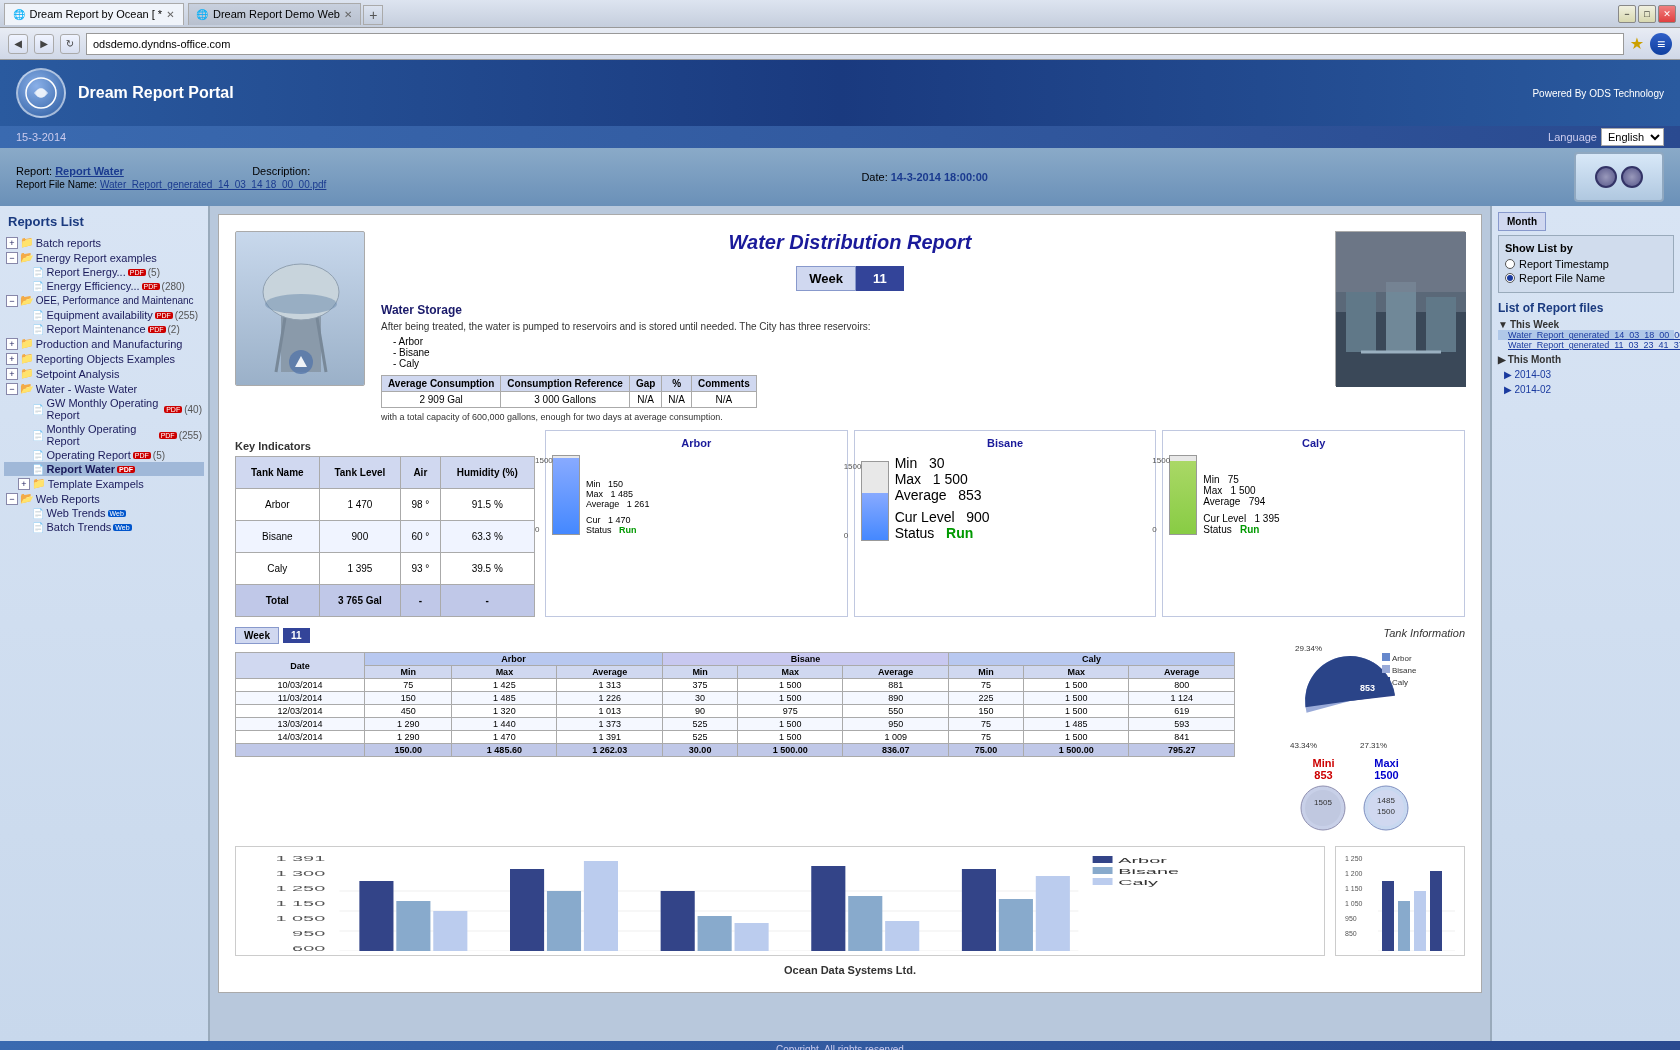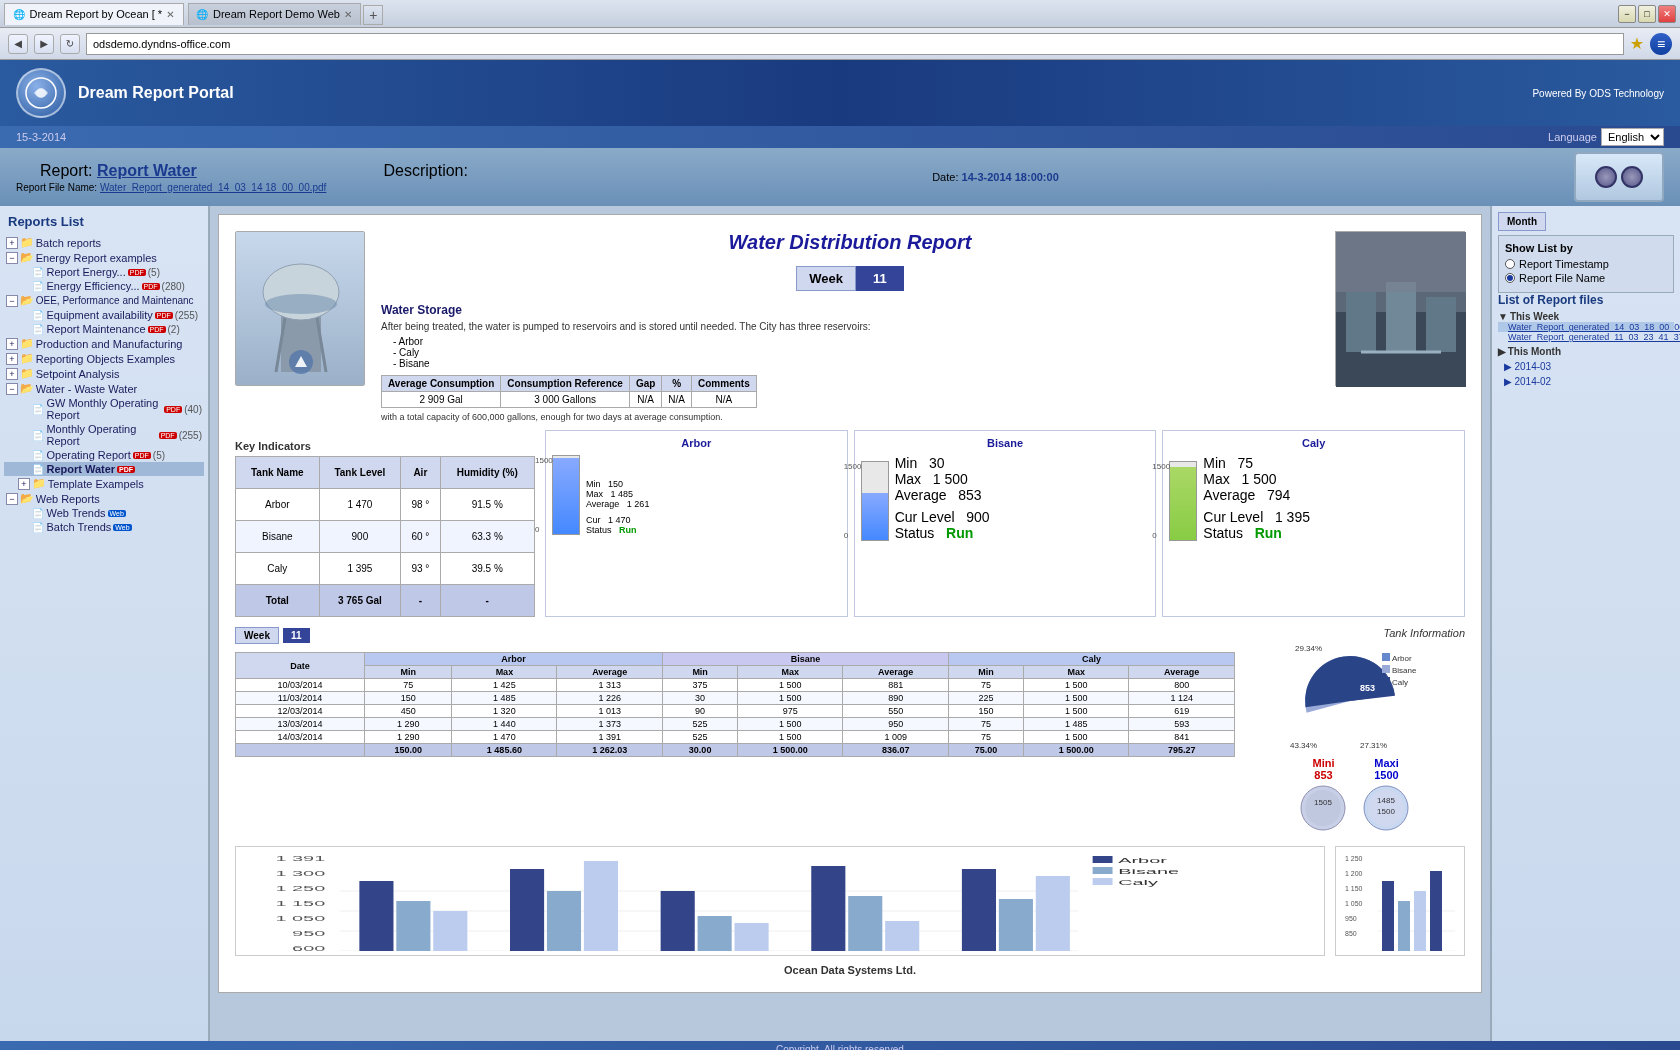"Report: Report Water Description:" div { font-size: 16px -> 11px; margin-left: 24px -> none }
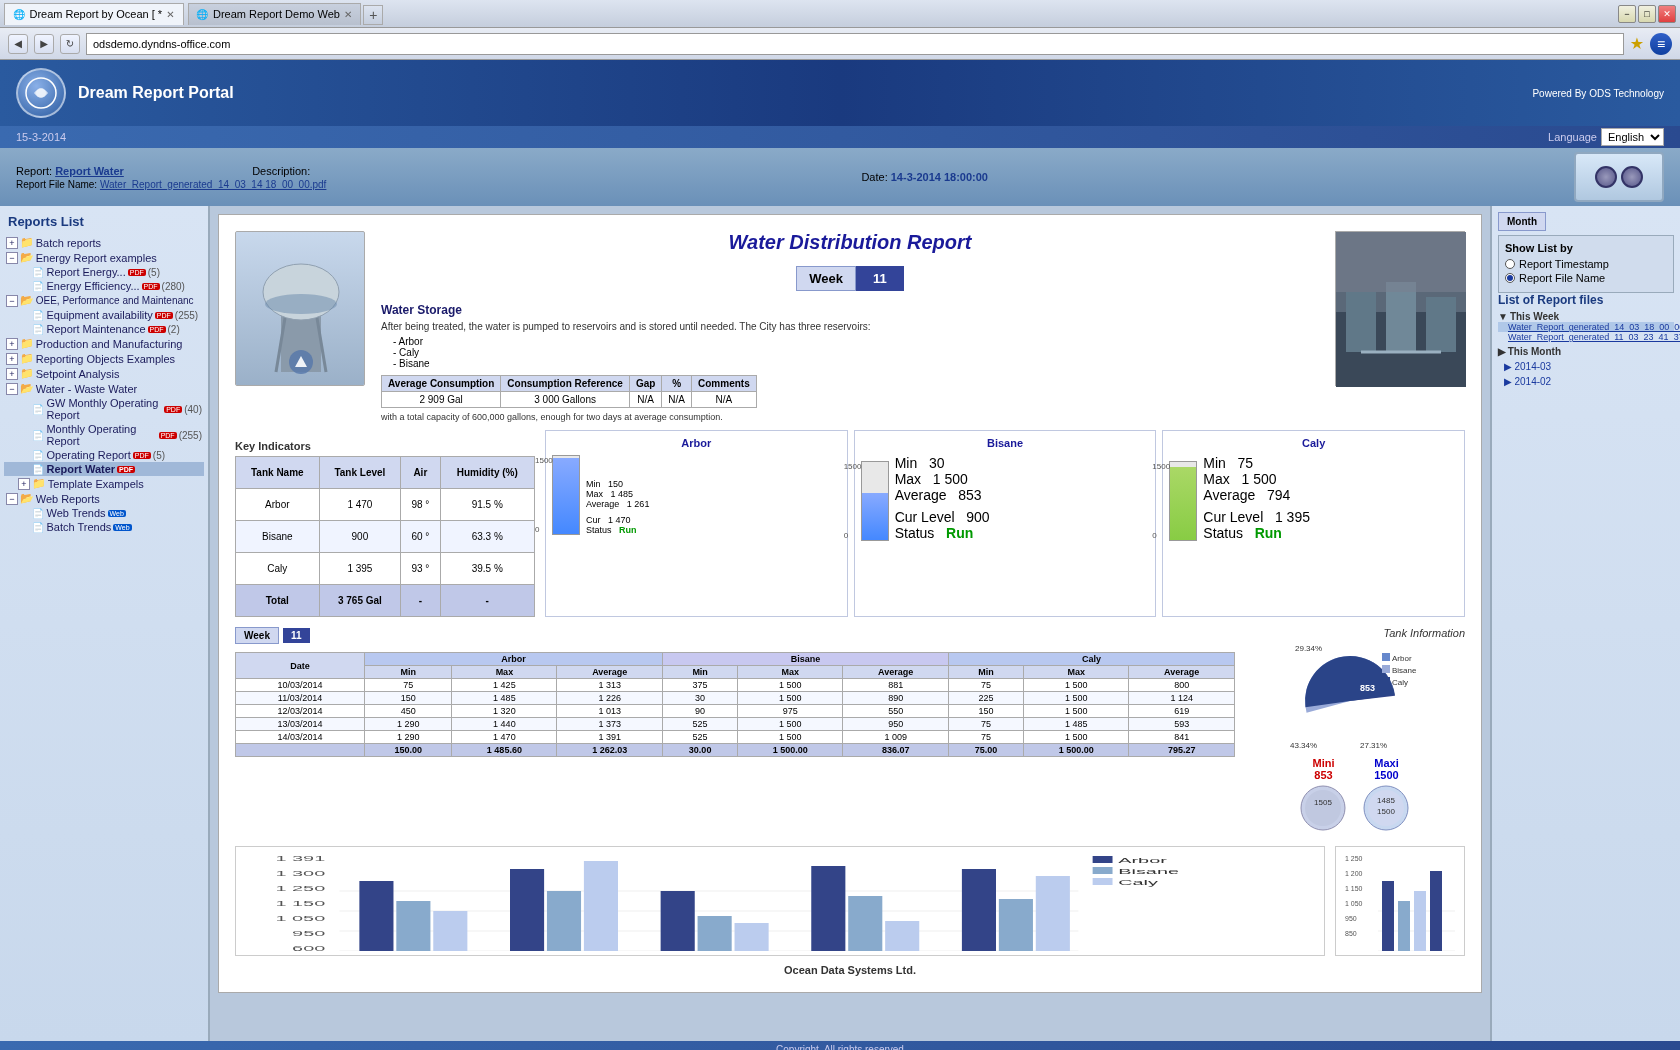"Show List by" .show-list-by { margin-bottom: none -> 8px }
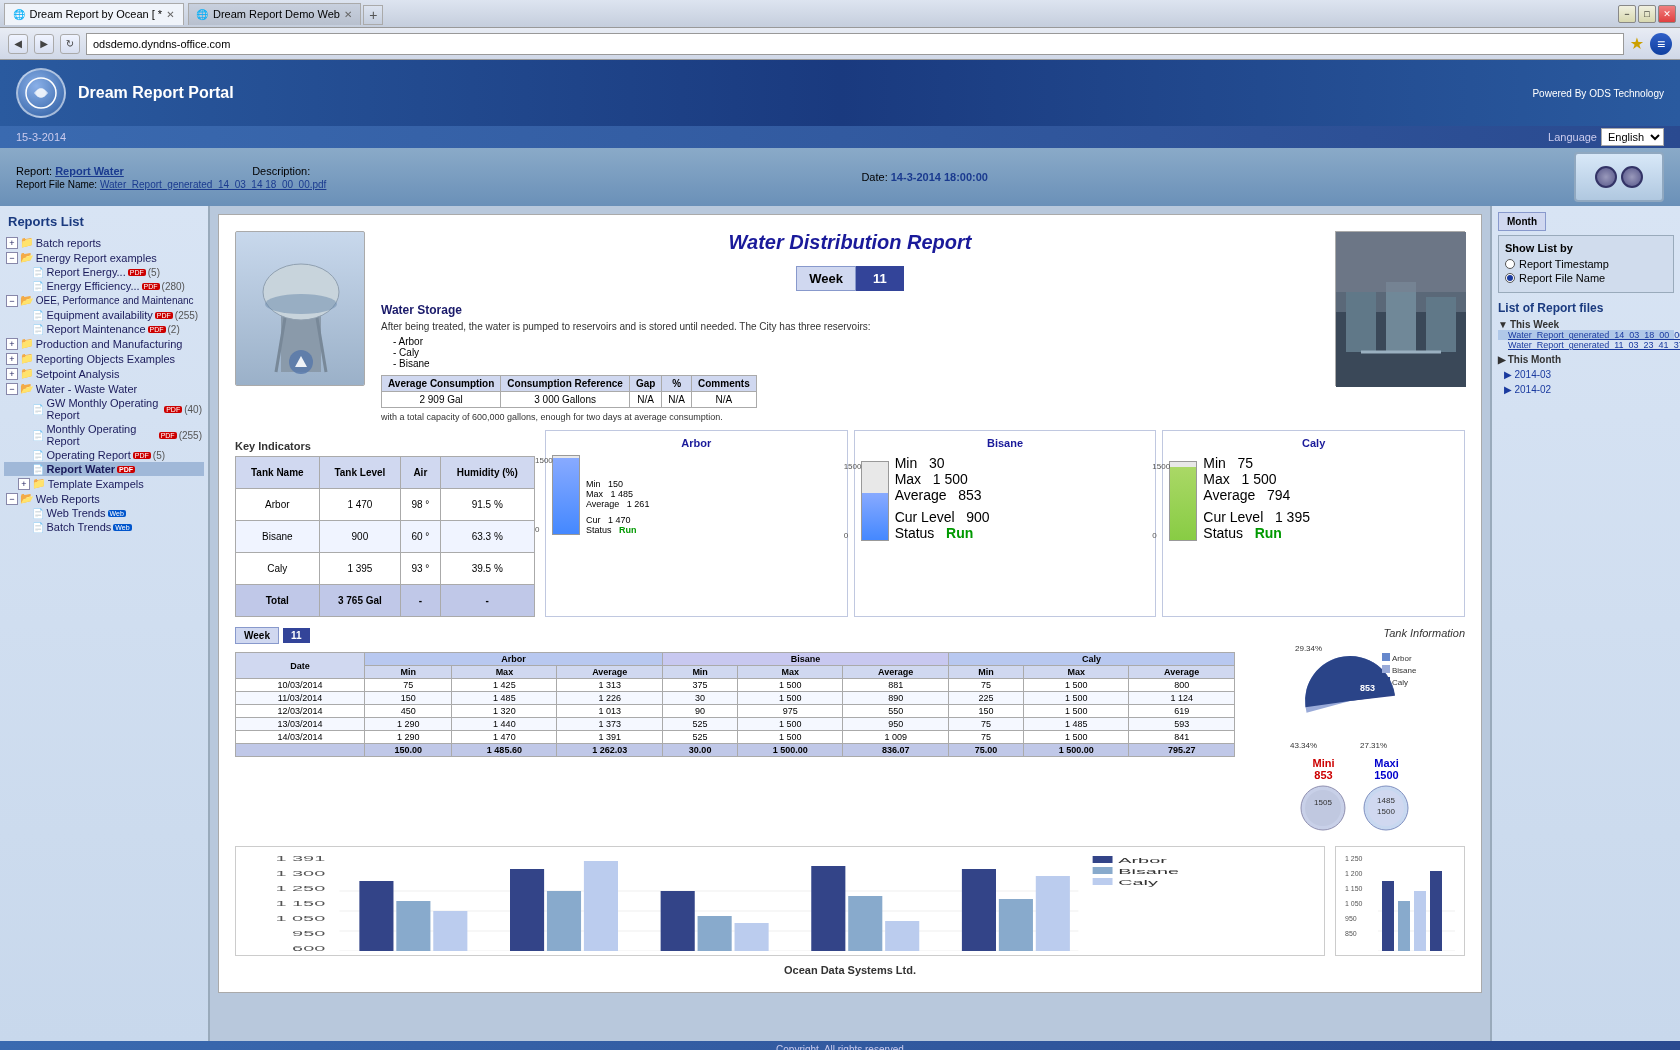"- Caly" div { order: before "- Bisane" -> after "- Bisane" }
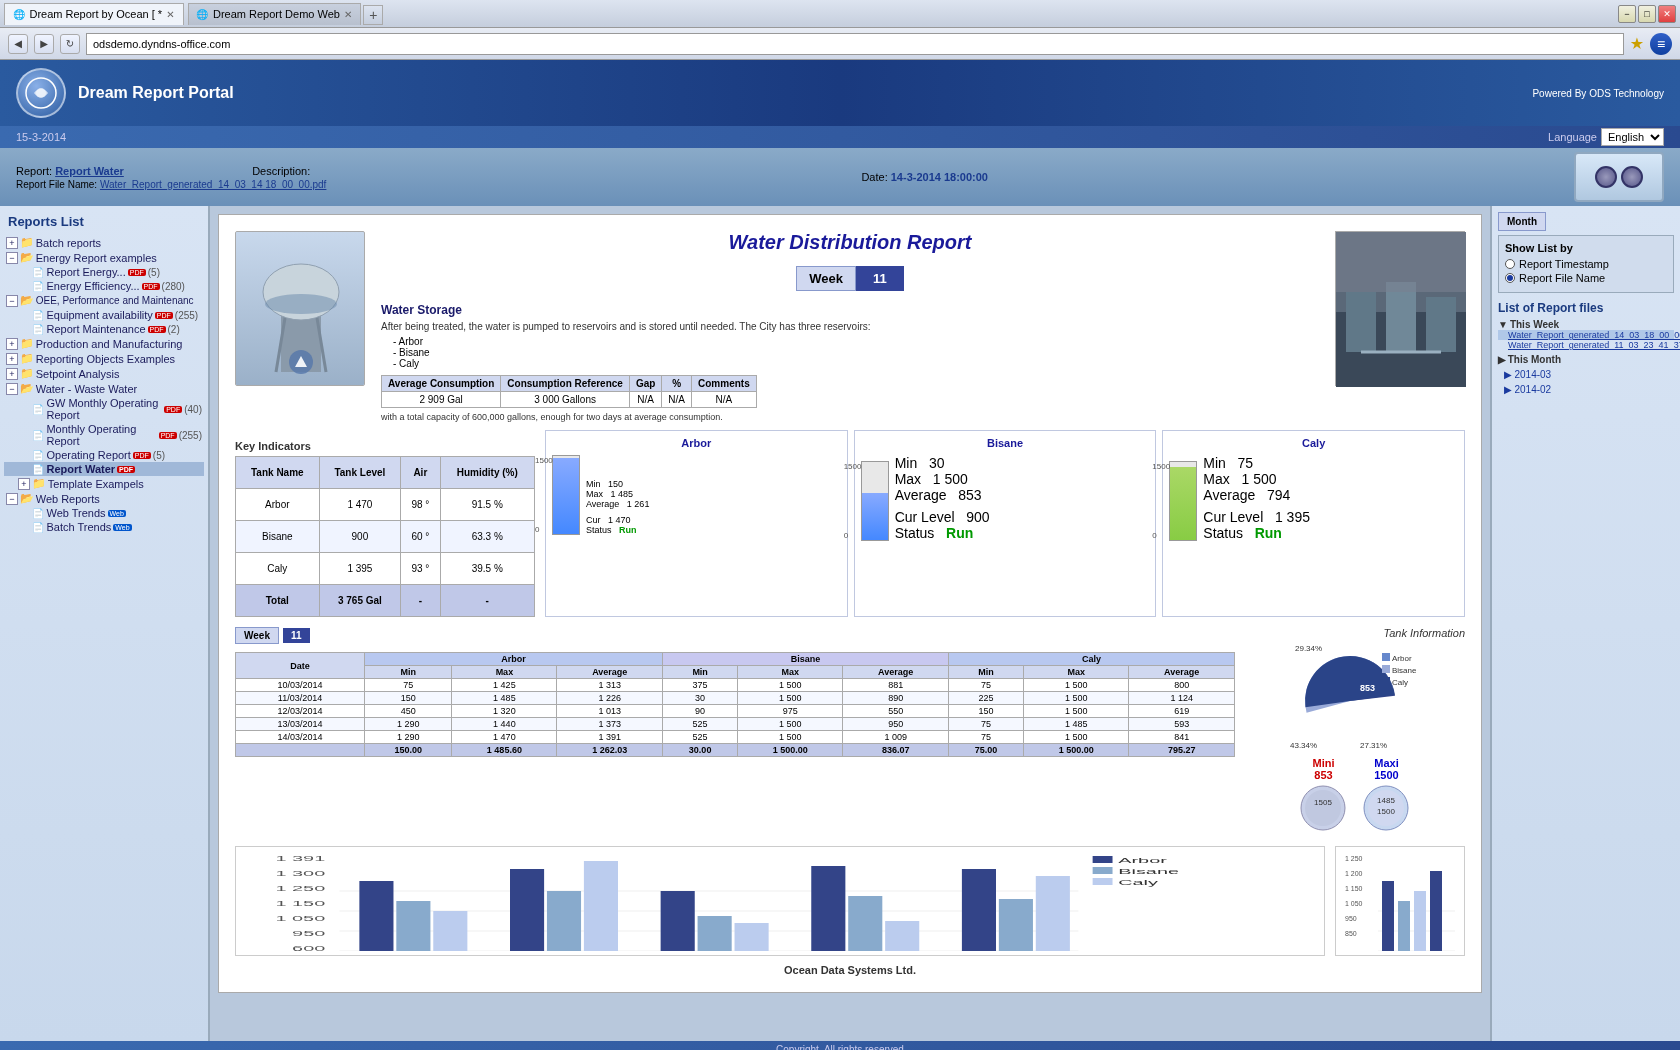"Min 75" div { font-size: 14px -> 10px }
